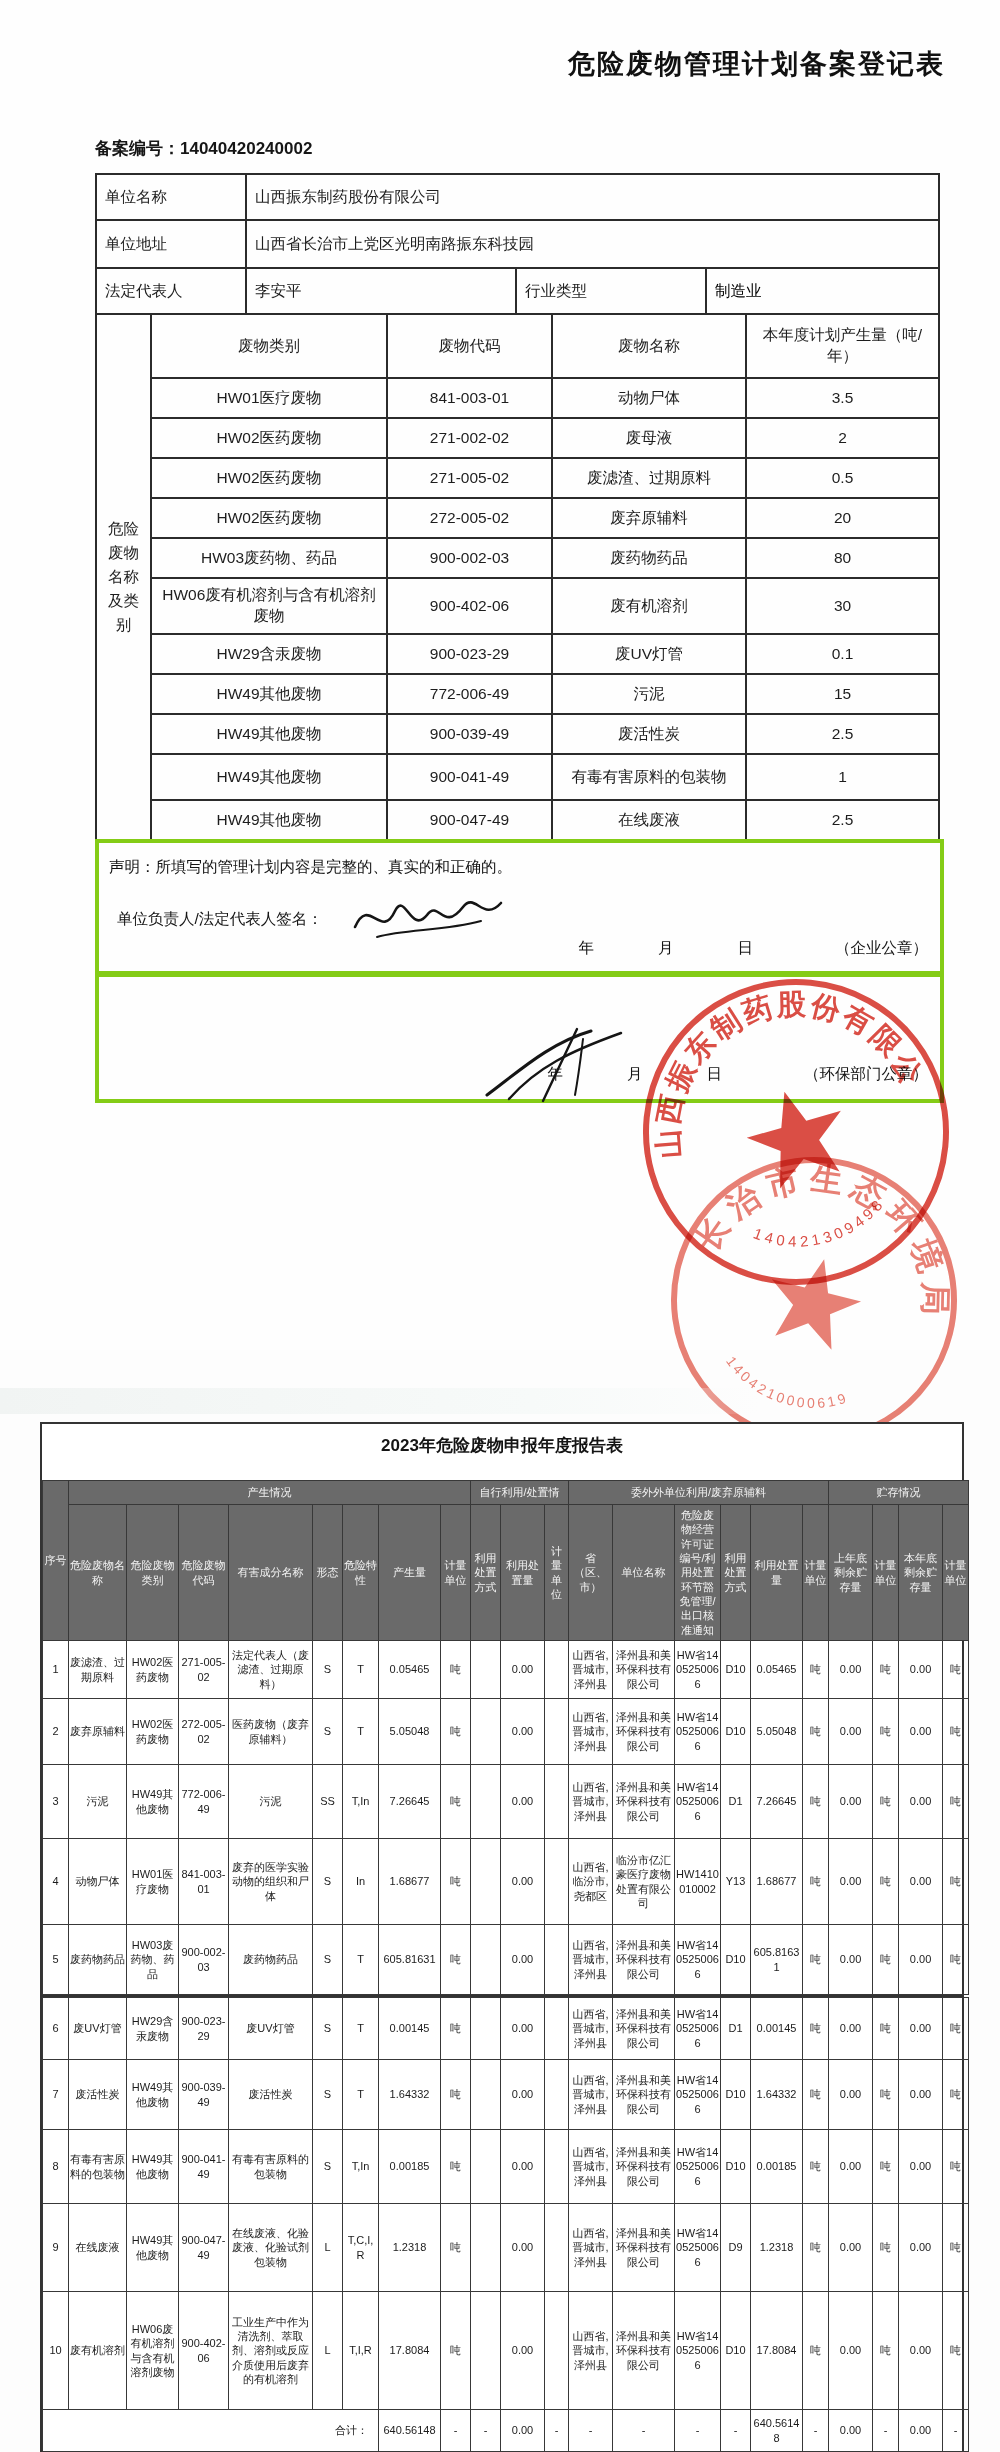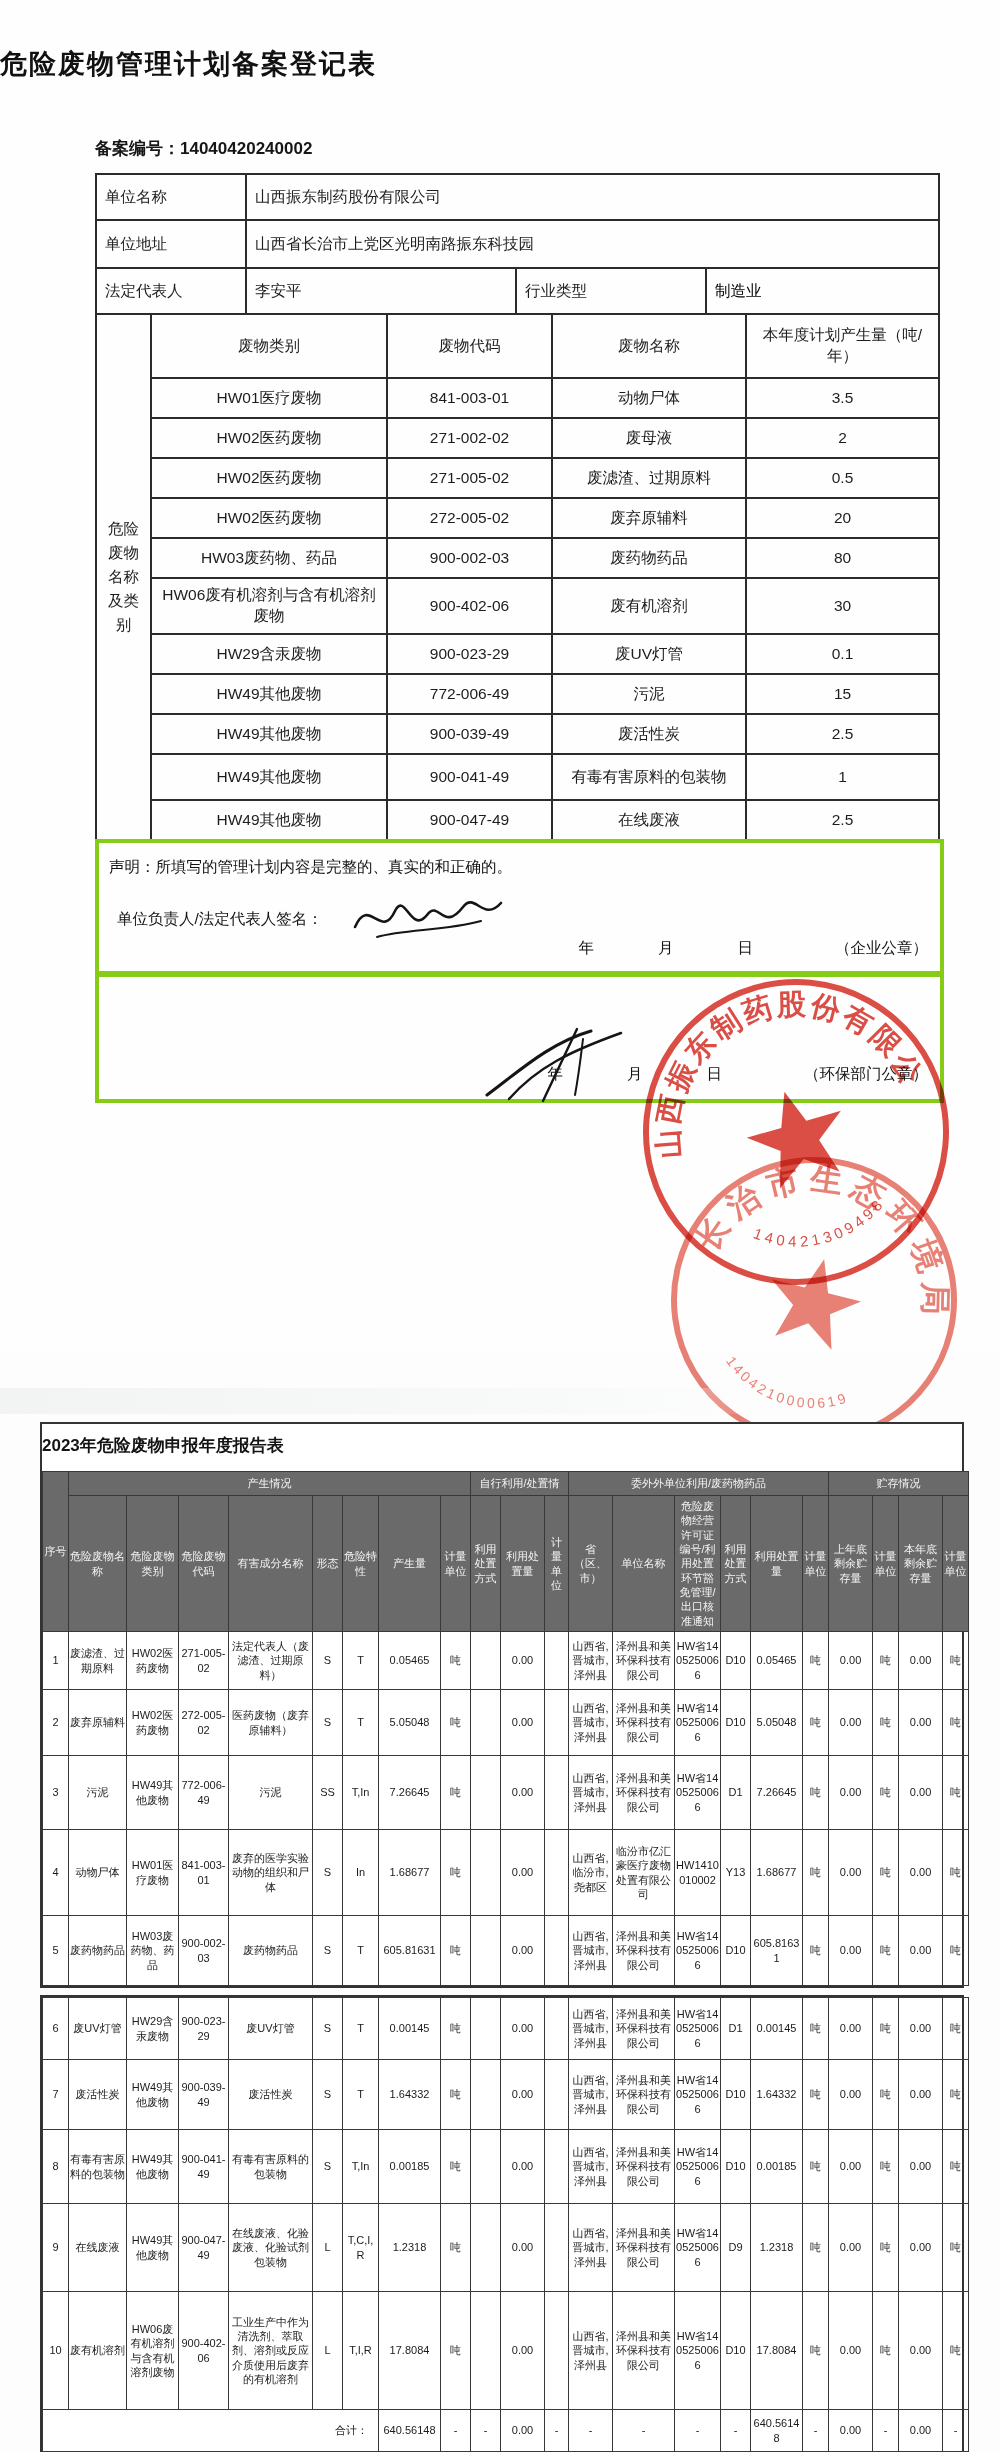"危险废物管理计划备案登记表" .doc1-title { text-align: left -> right }
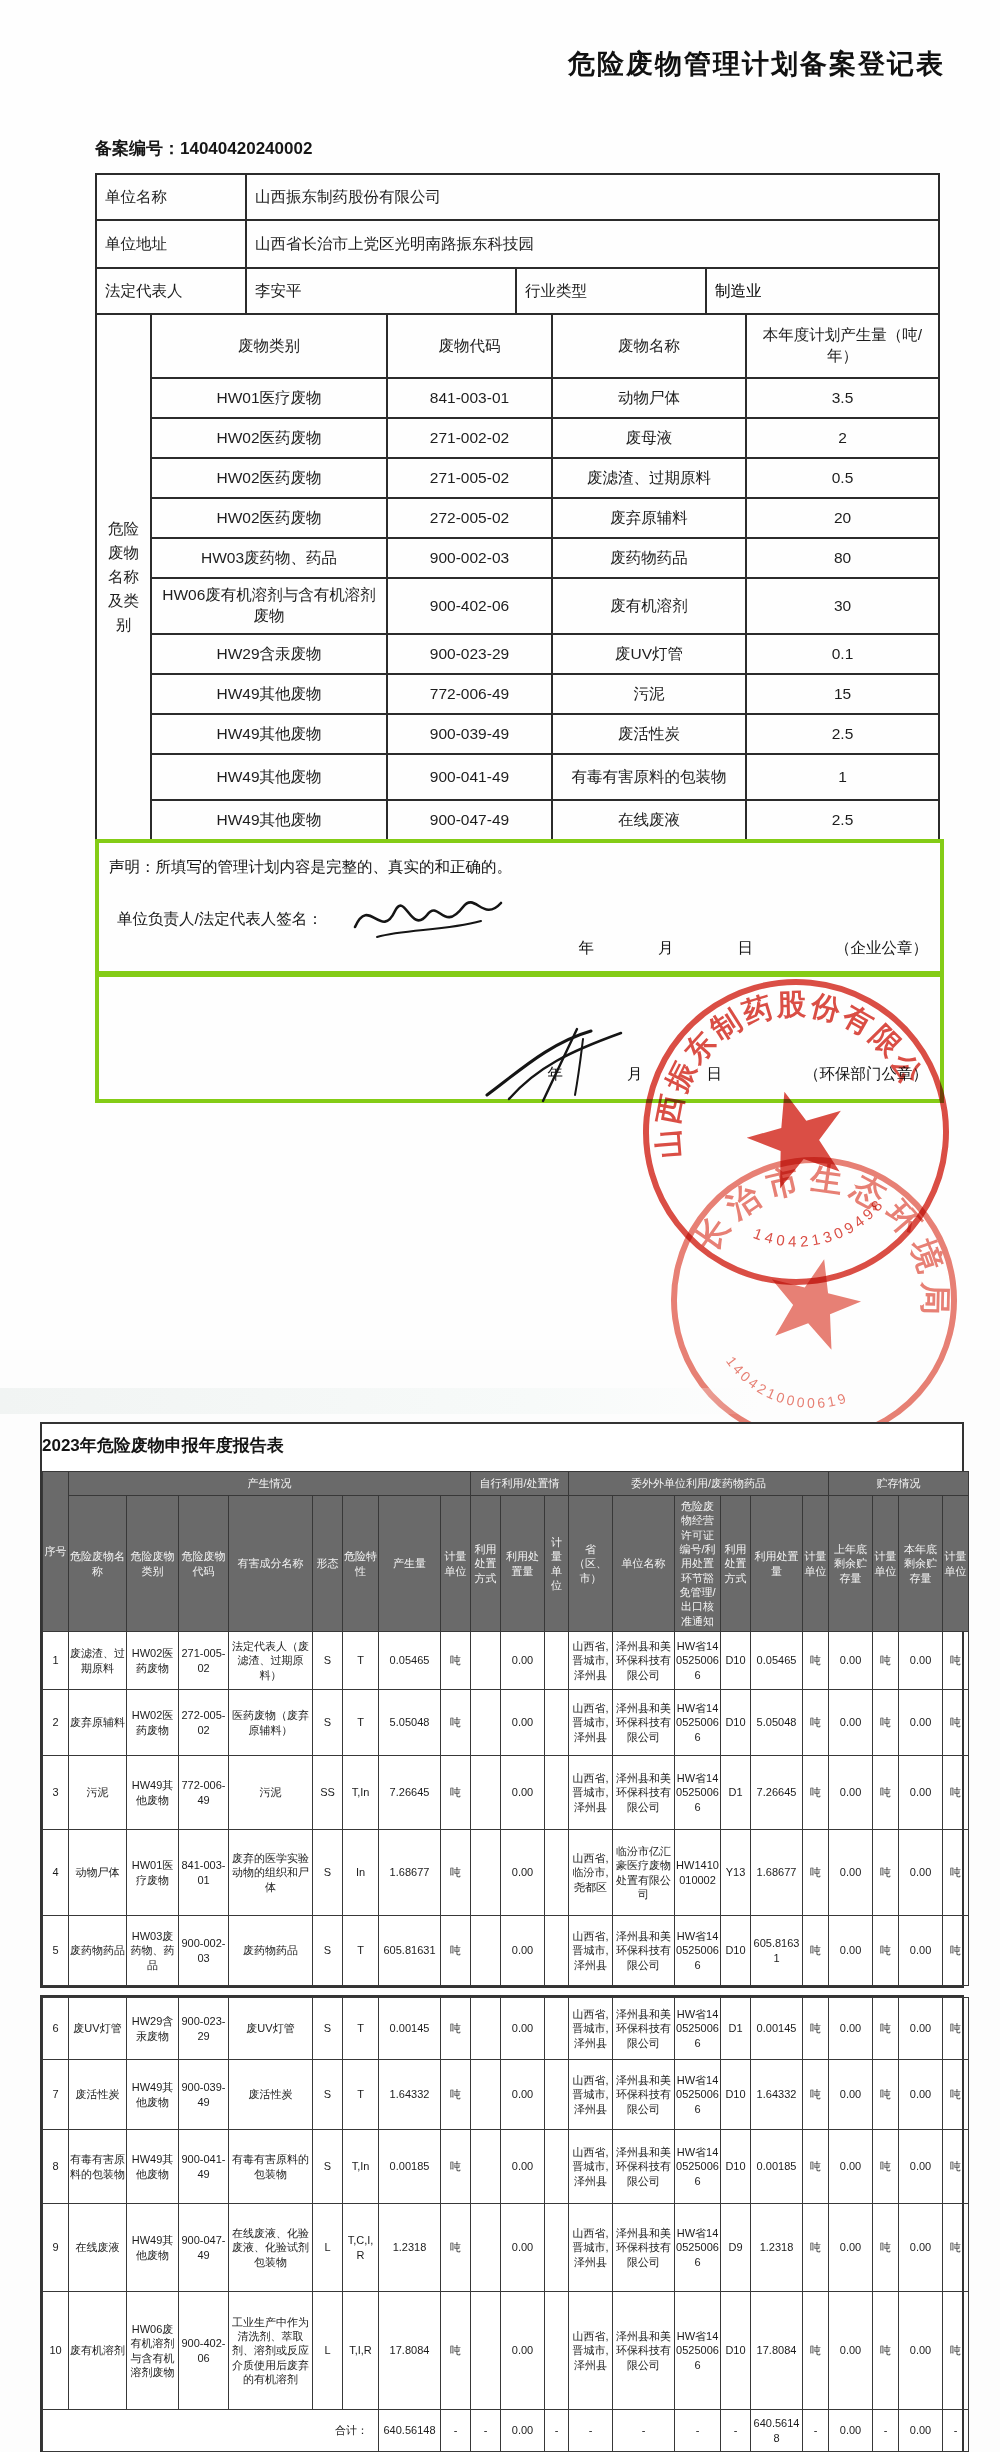"2023年危险废物申报年度报告表" .doc2-title { height: 47px -> 56px; text-align: none -> center }
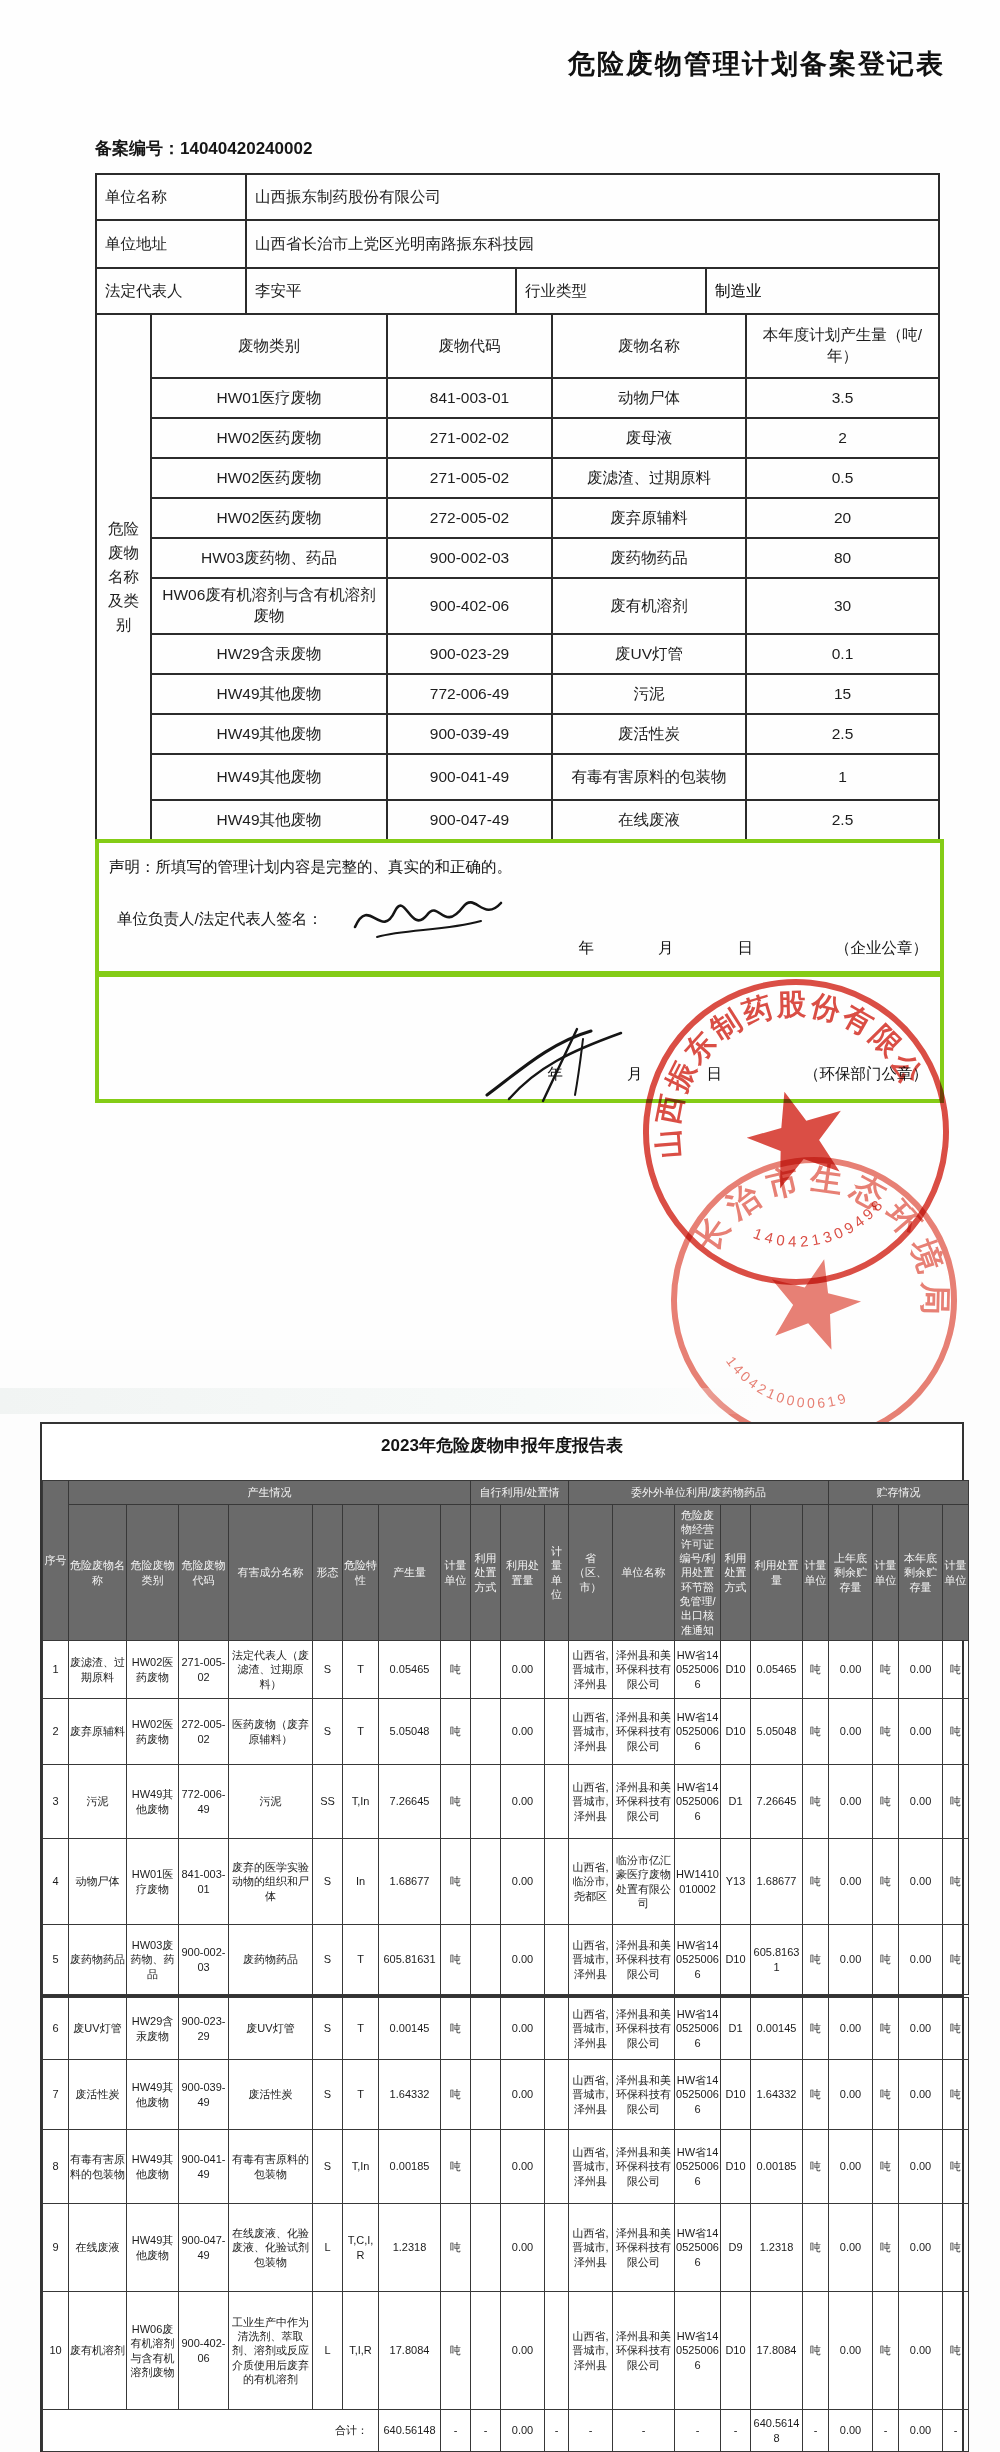"委外外单位利用/废药物药品" th { text: 药物药品 -> 弃原辅料 }
